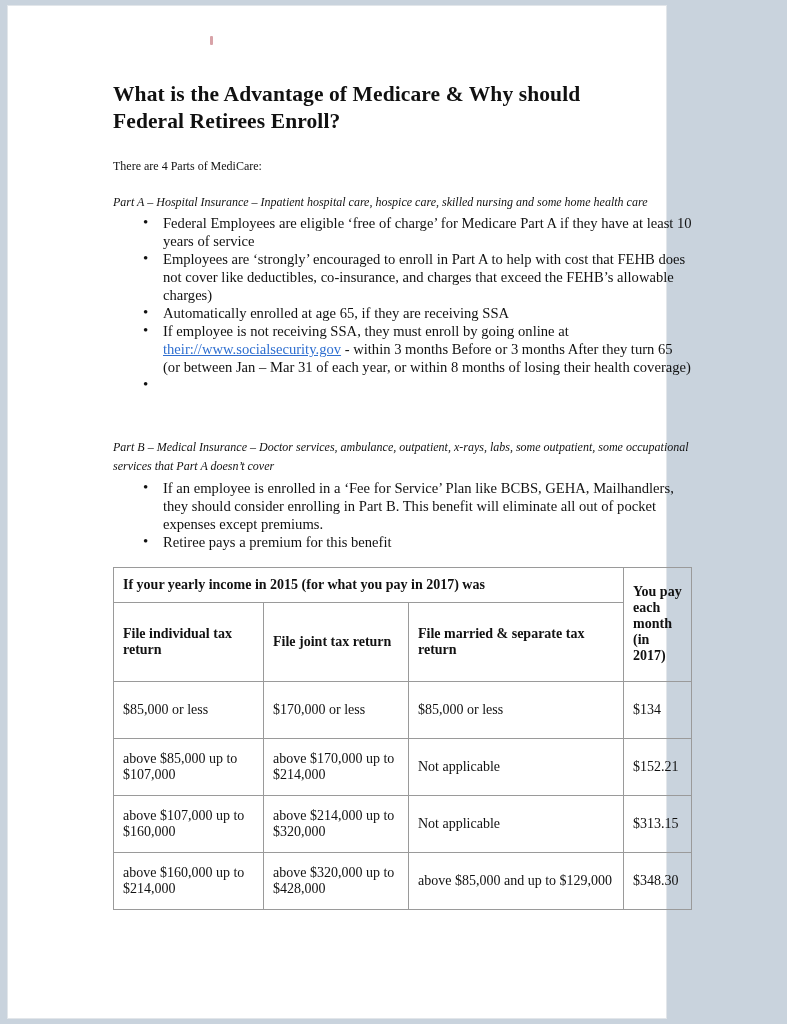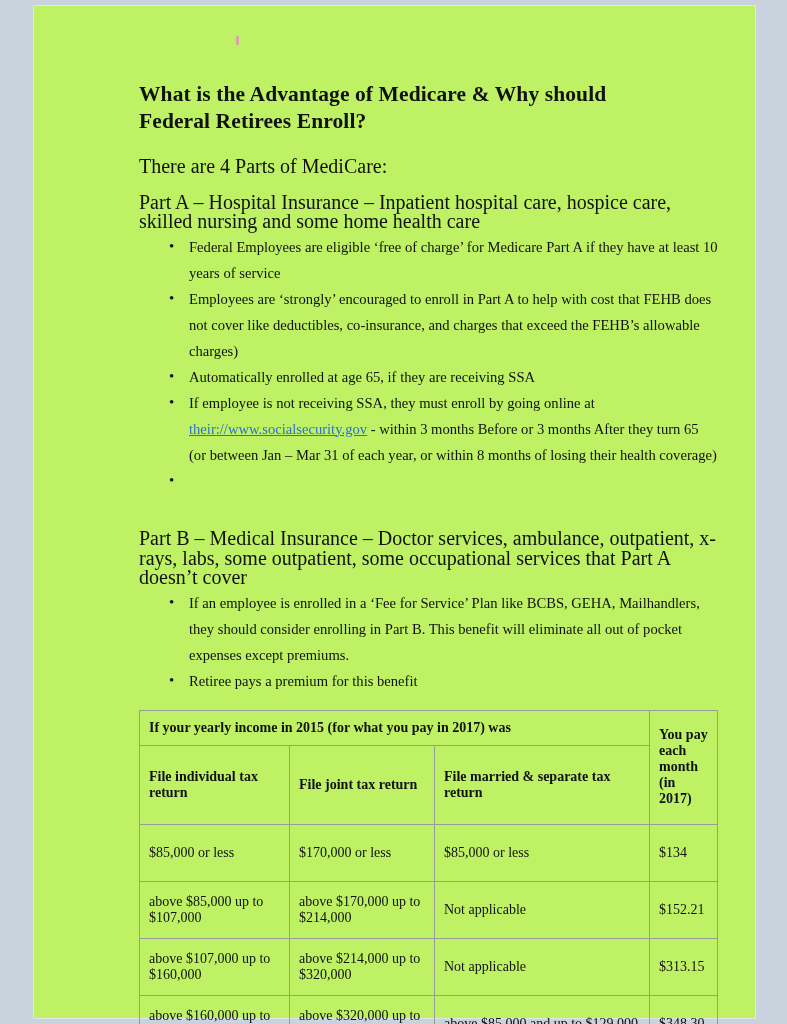"What is the Advantage of" .page { background: #bef264 -> #ffffff; margin-left: 26px -> none; width: 721px -> 658px }
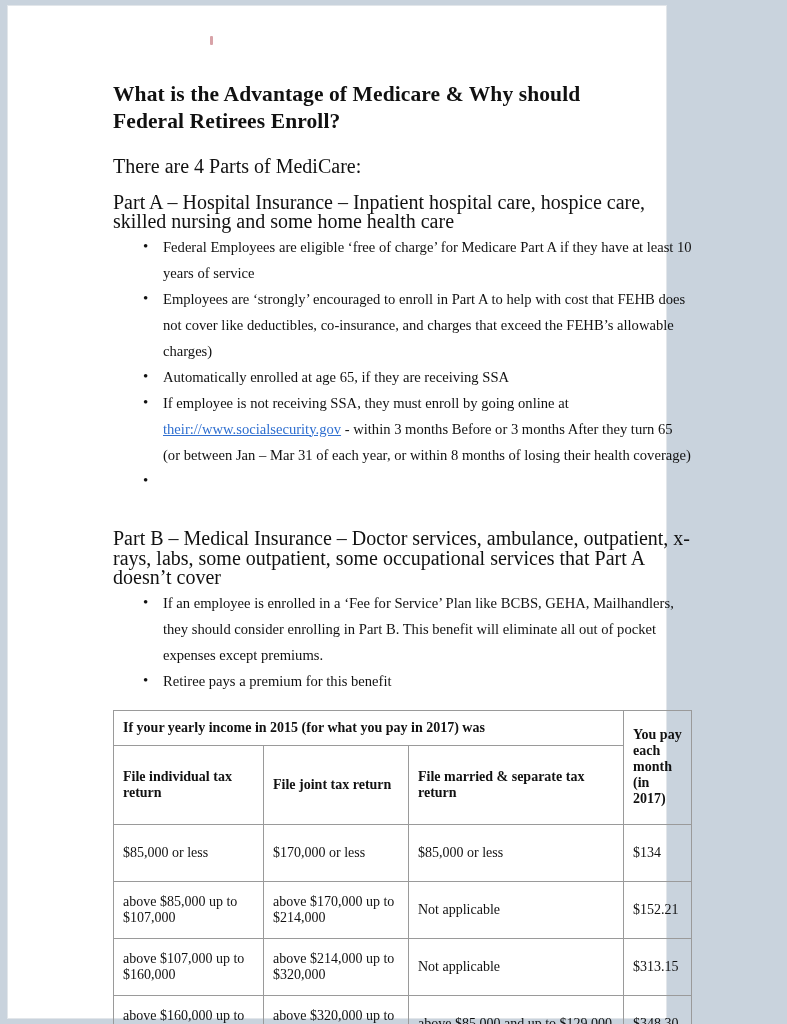"There are 4 Parts of" p.para { font-size: 20px -> 12px }
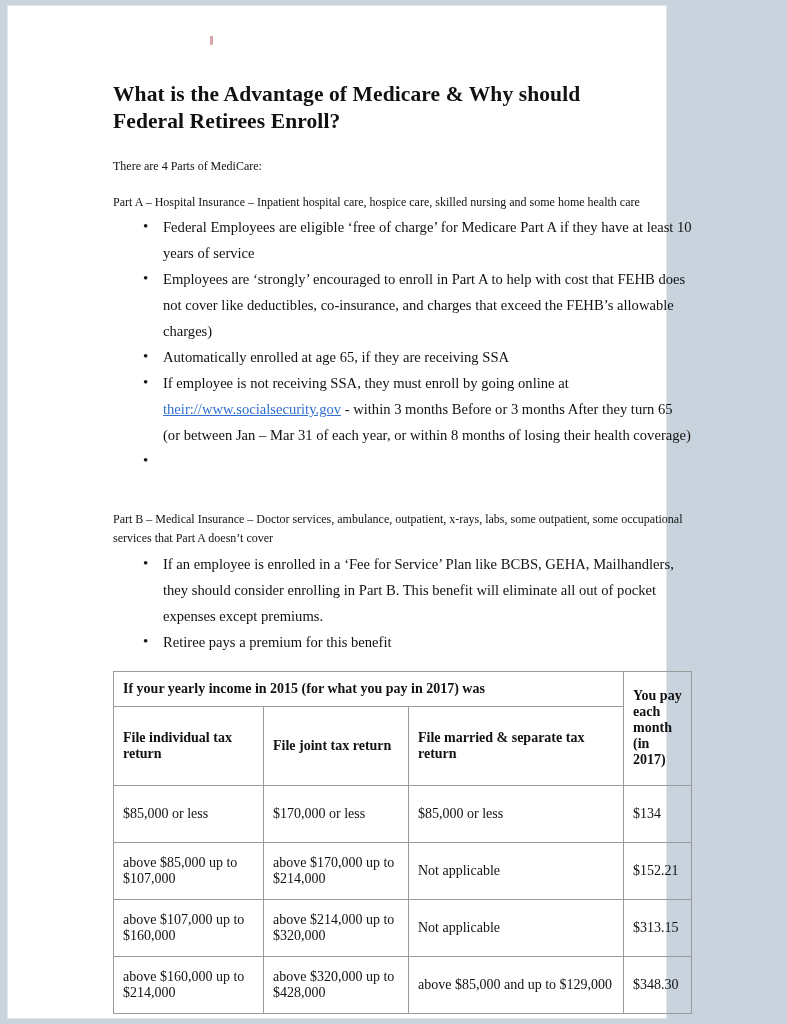"Part A – Hospital Insurance" p.para.tight { font-style: none -> italic }
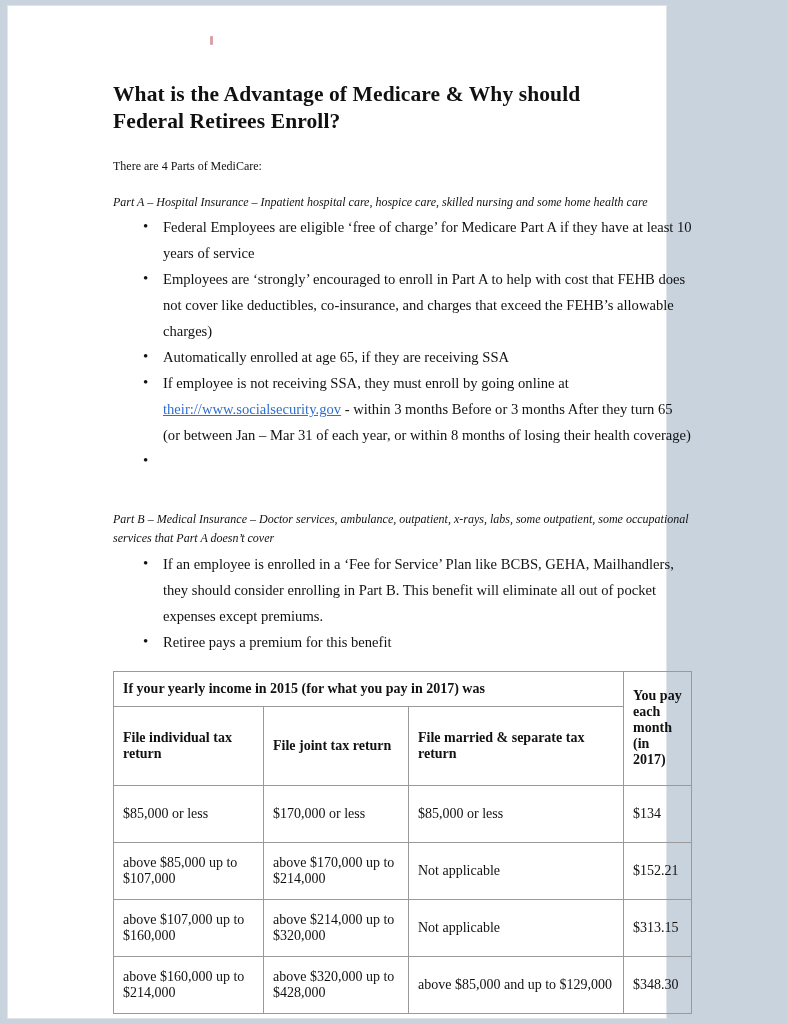"Federal Employees are eligible ‘free" ul.bullets li { line-height: 26px -> 18px }
